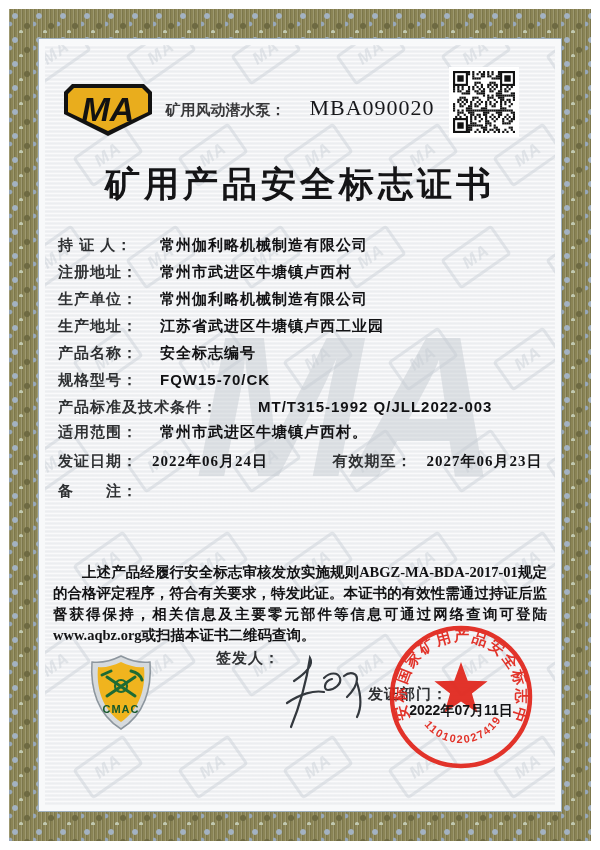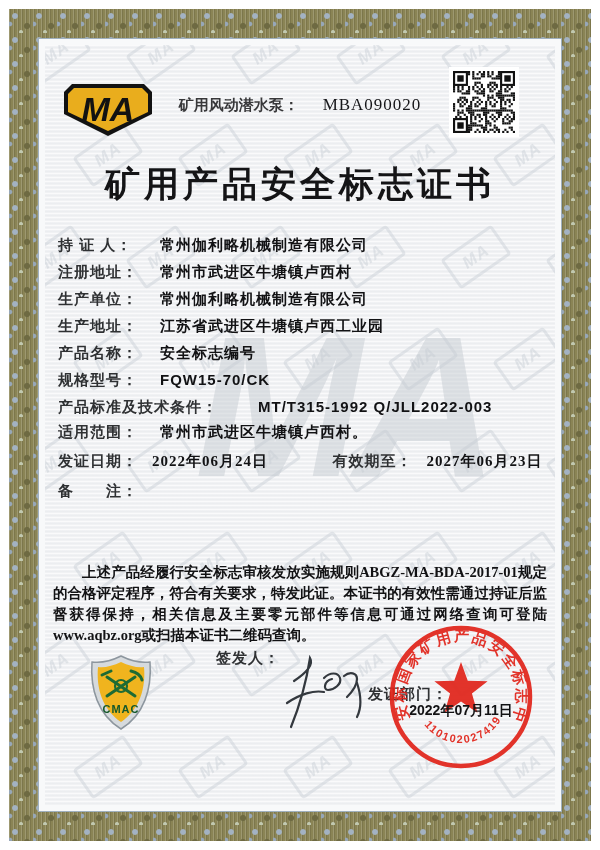"MBA090020" .num-value { font-size: 17px -> 22px }
